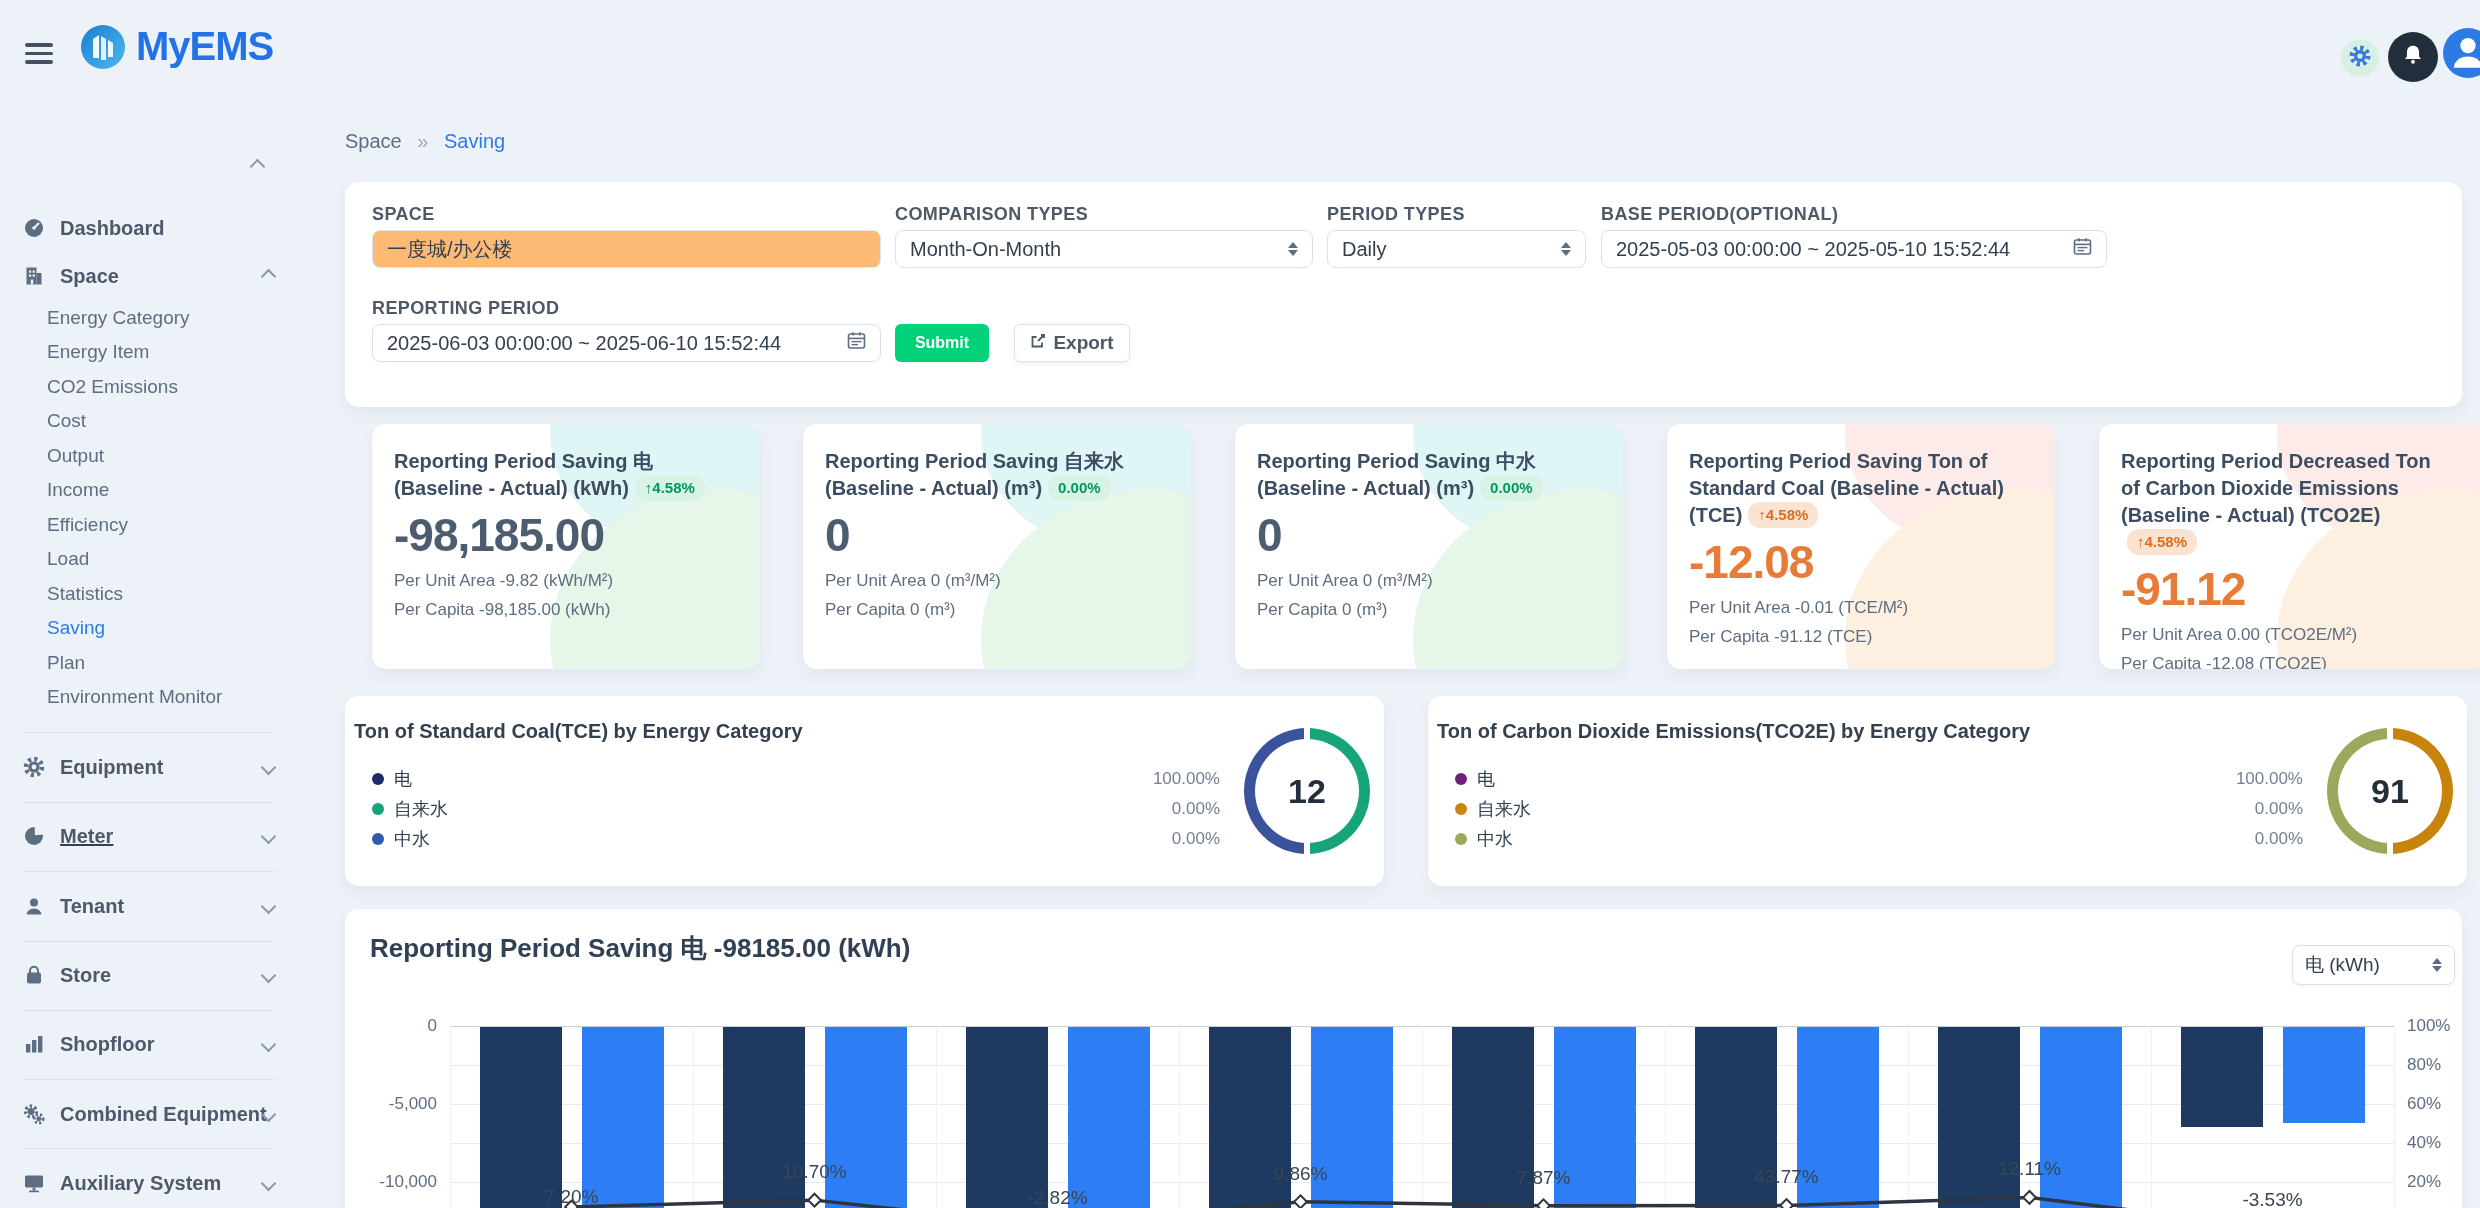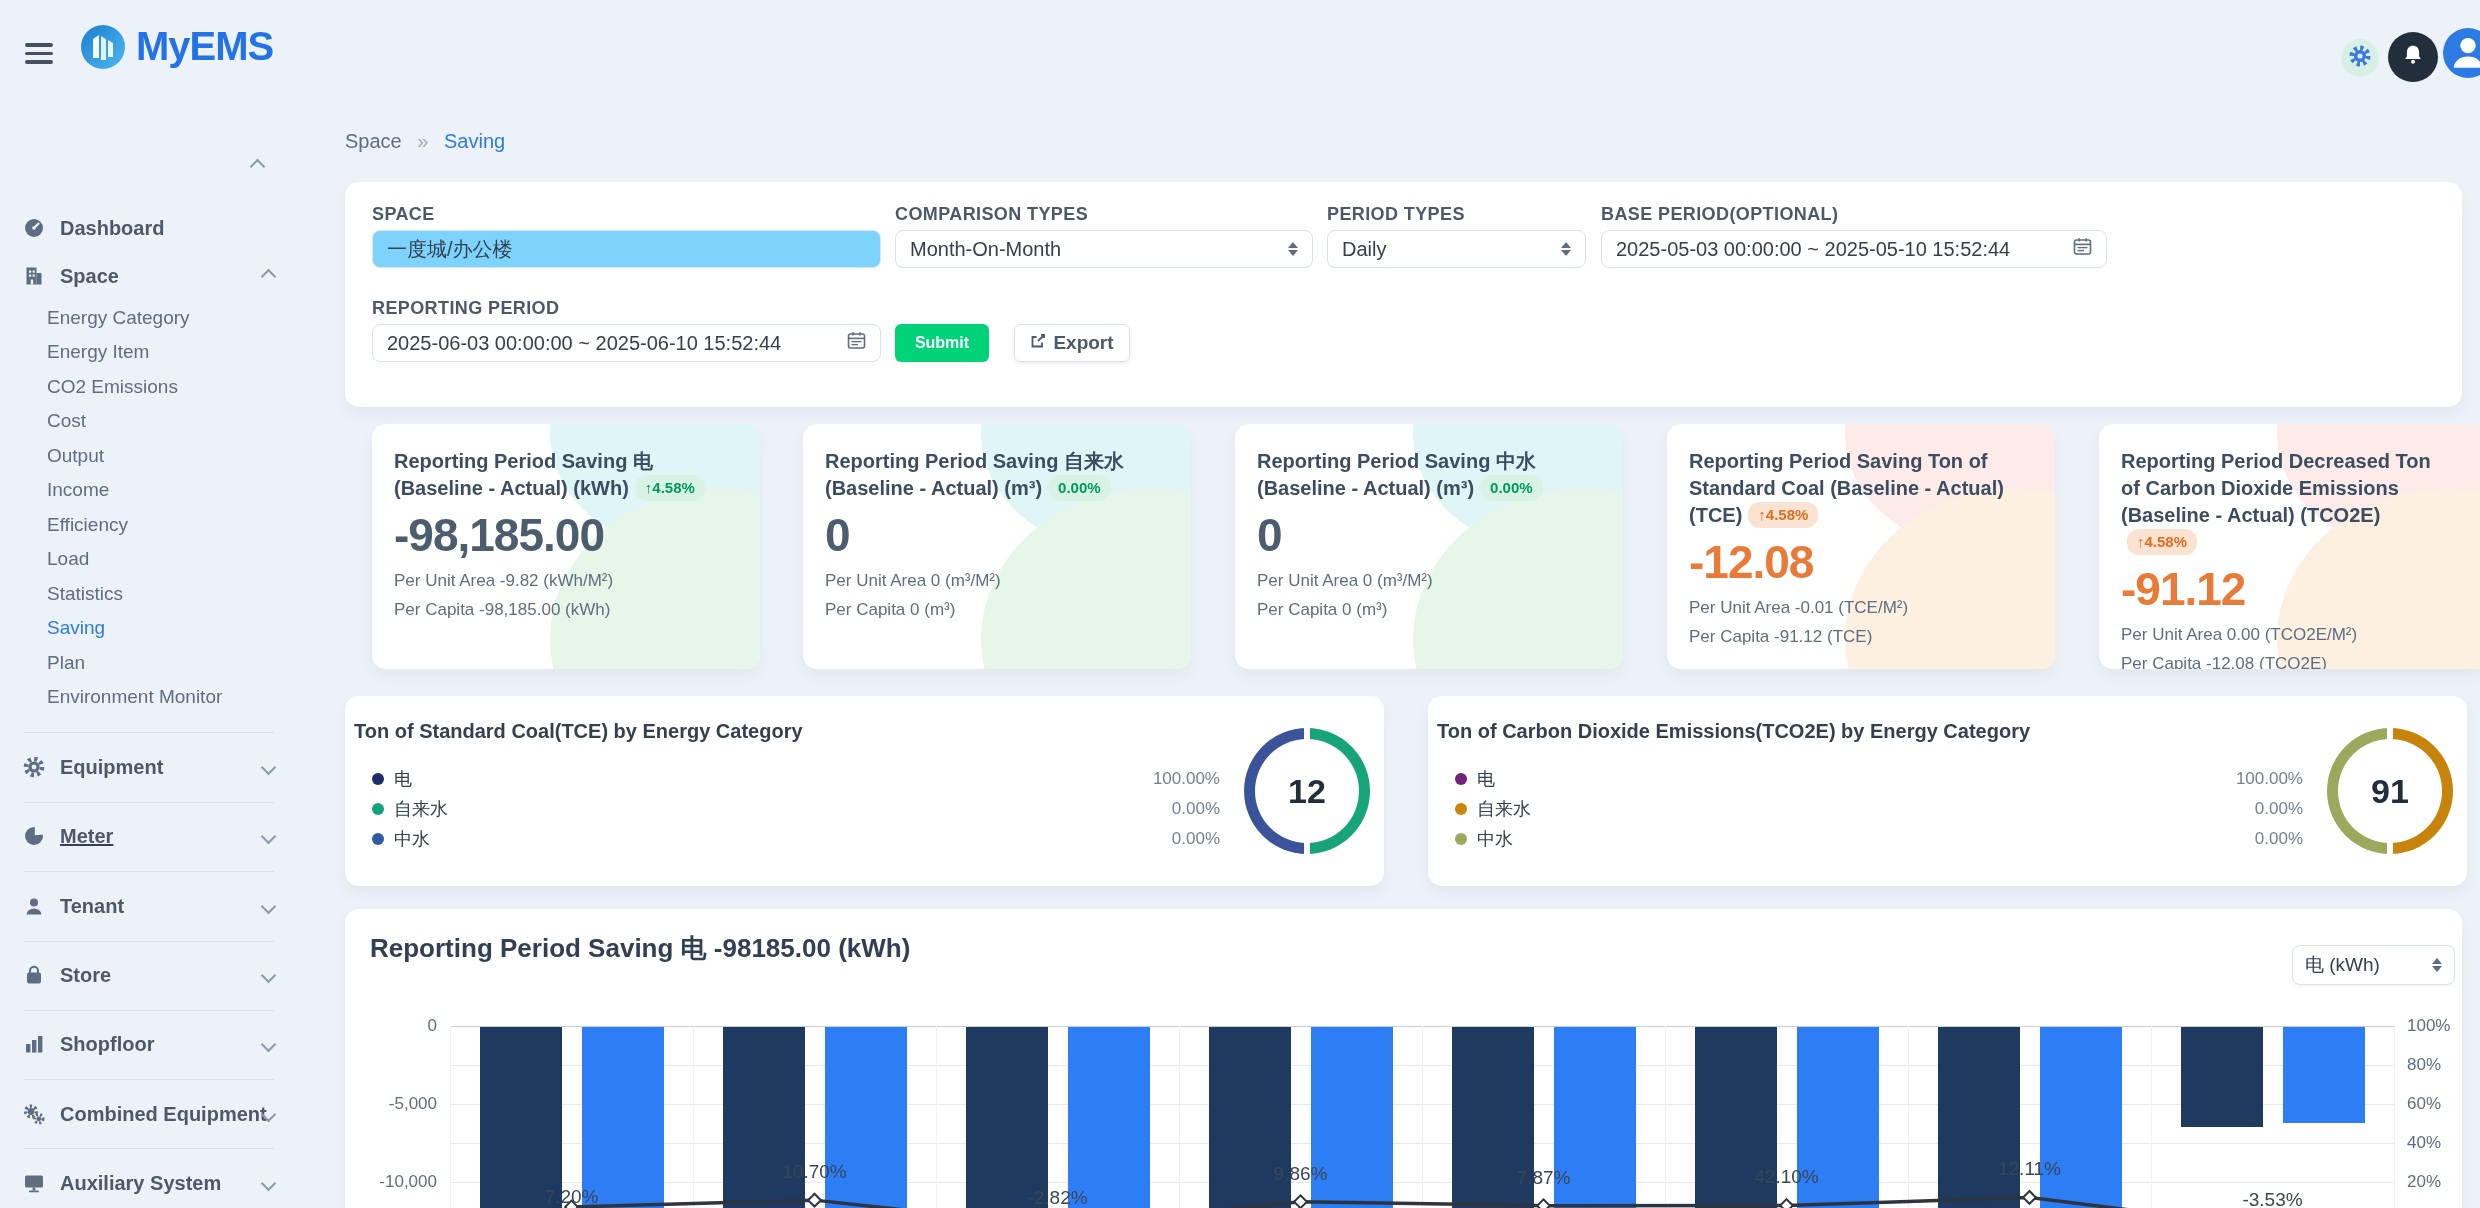"一度城/办公楼" .finput.gray { background: #7dd3fc -> #fdba74 }
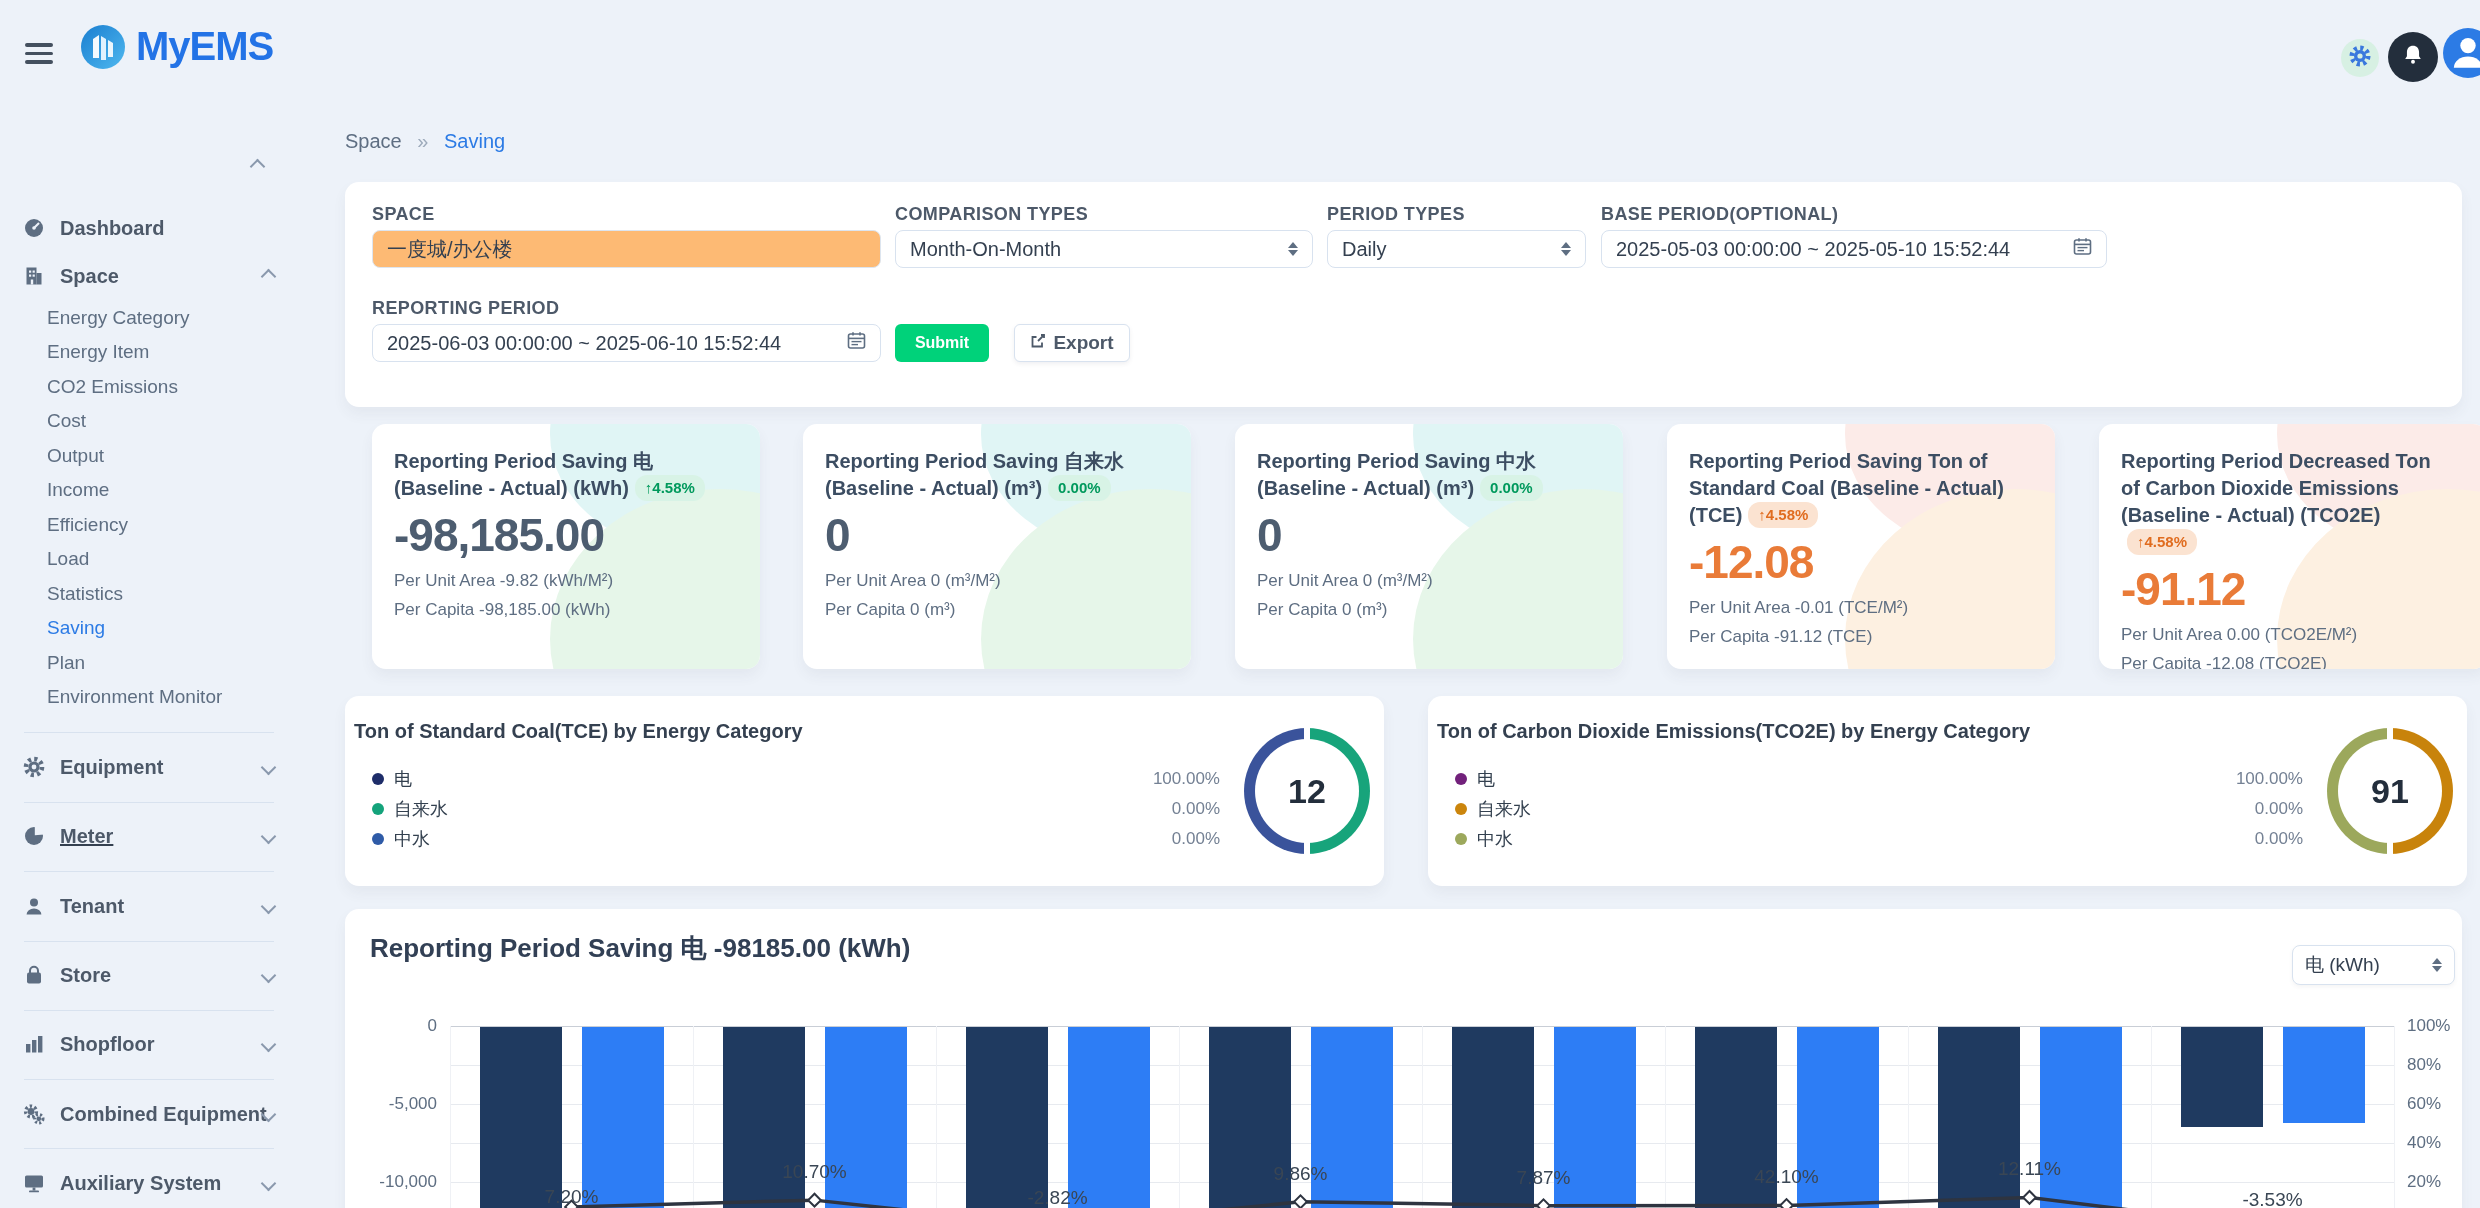"42.10%" div.rate-label { text: 42.10% -> 43.77% }
